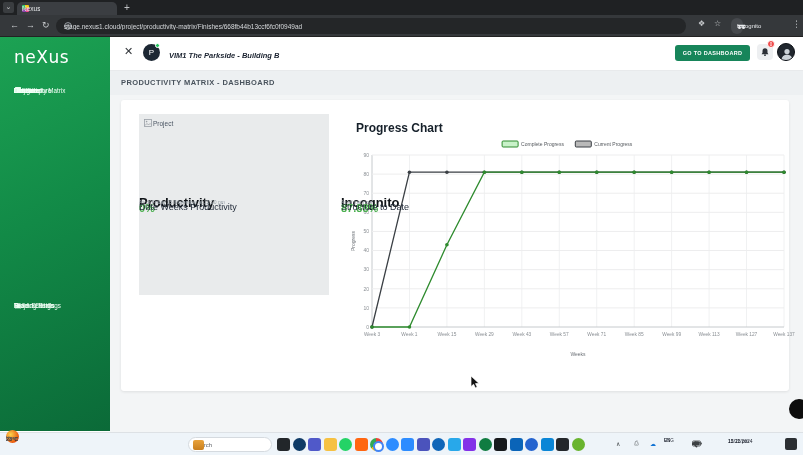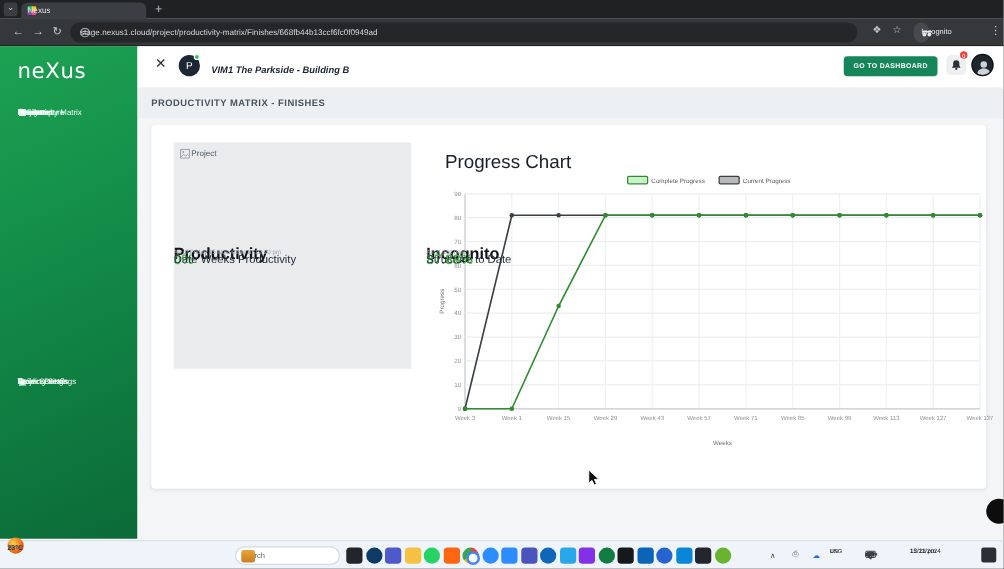"PRODUCTIVITY MATRIX - FINISHES" div.pagehead { text: FINISHES -> DASHBOARD }
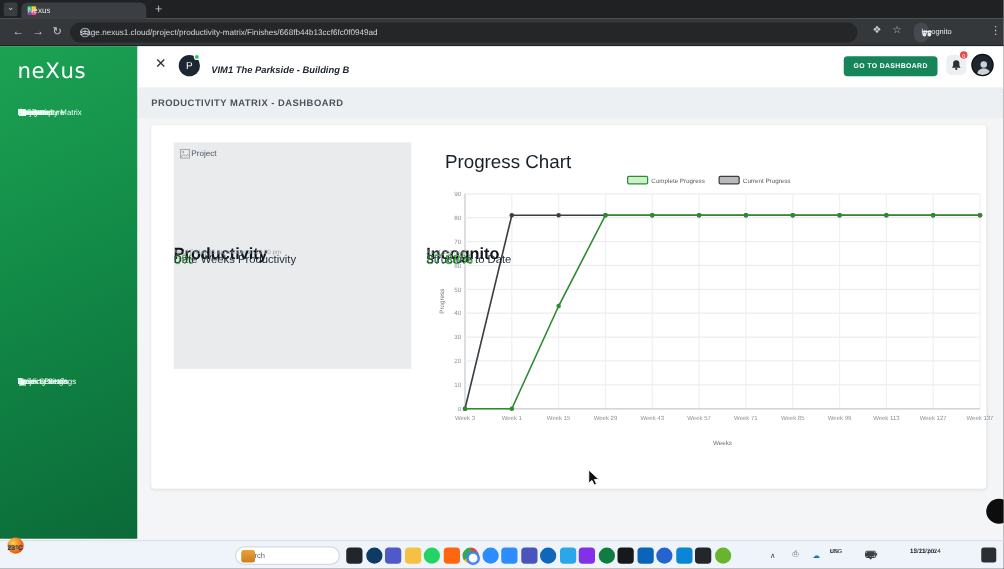"Progress Chart" .chart-title { font-size: 15px -> 12px; font-weight: normal -> bold }
